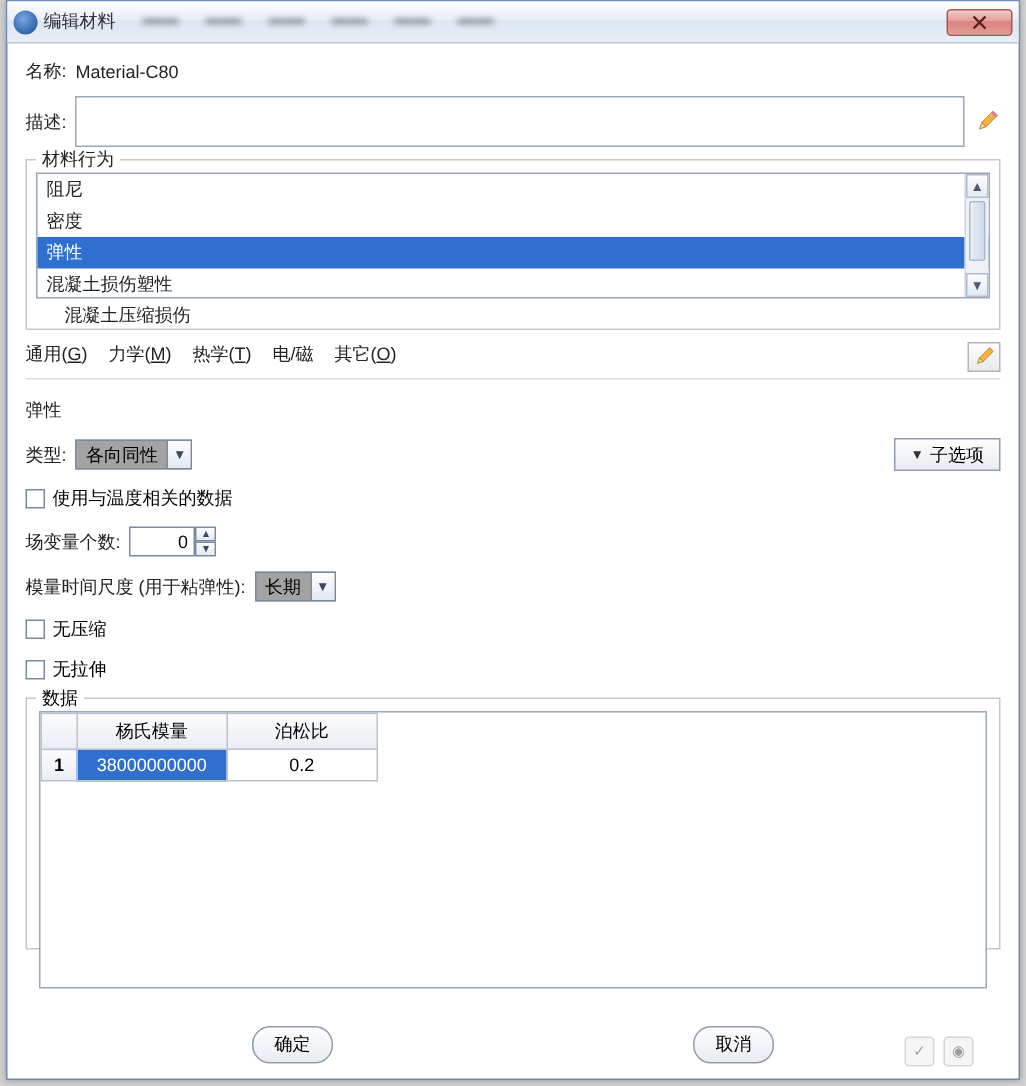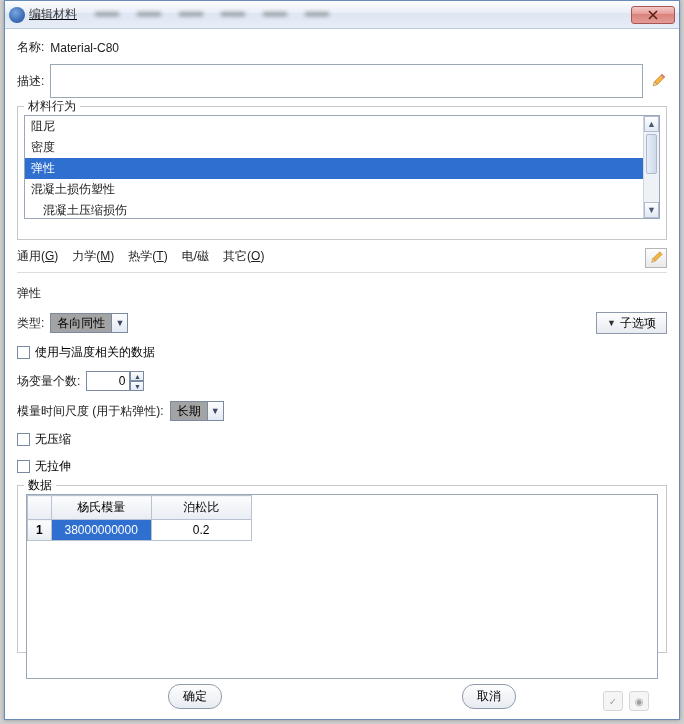"编辑材料" .titlebar { text-decoration: underline -> none }
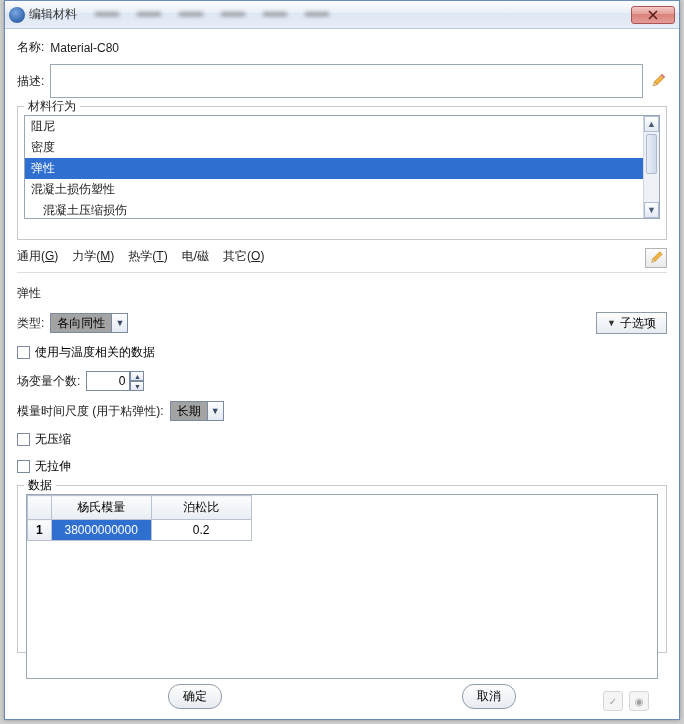"阻尼" .behavior-list { height: 104px -> 84px }
